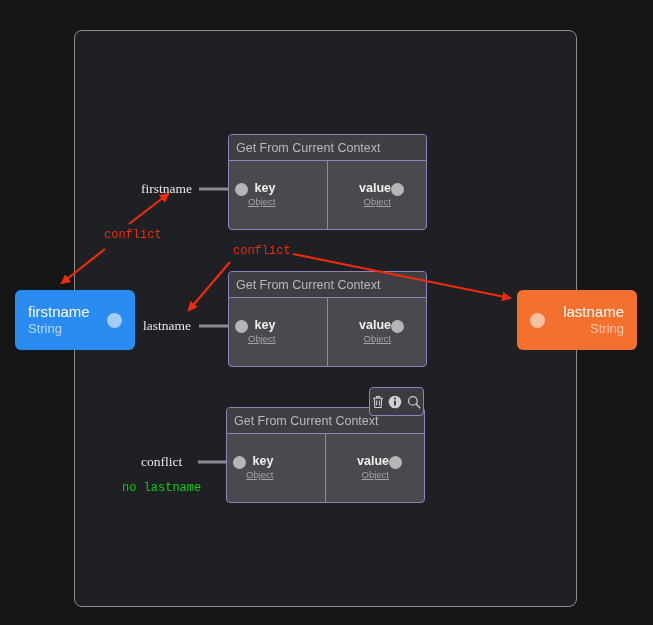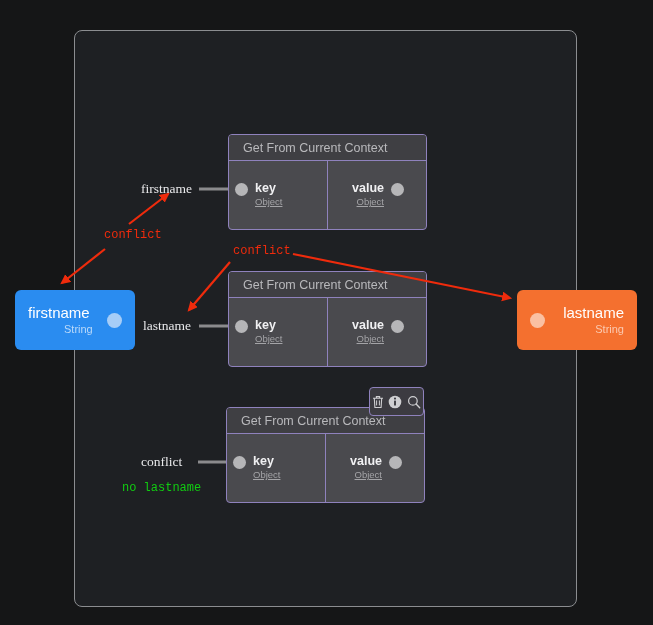"Get From Current Context" .node-title { padding-left: 14px -> 7px }
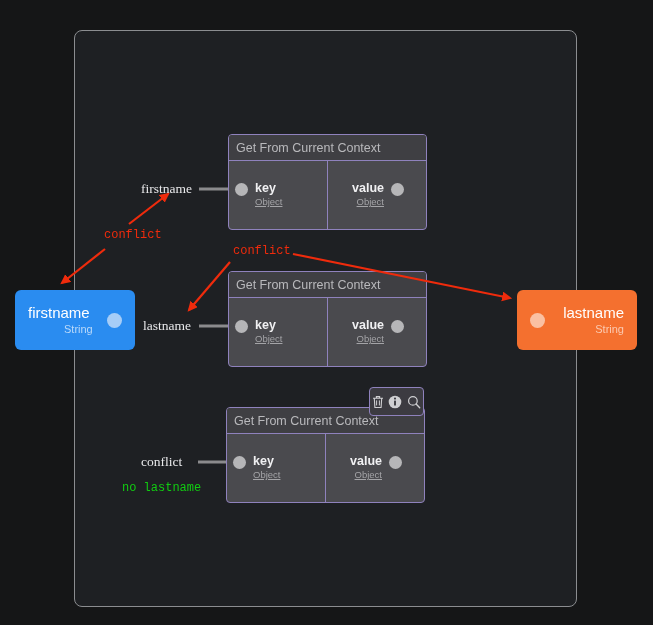"key" .port-row { gap: 7px -> none; text-align: none -> right }
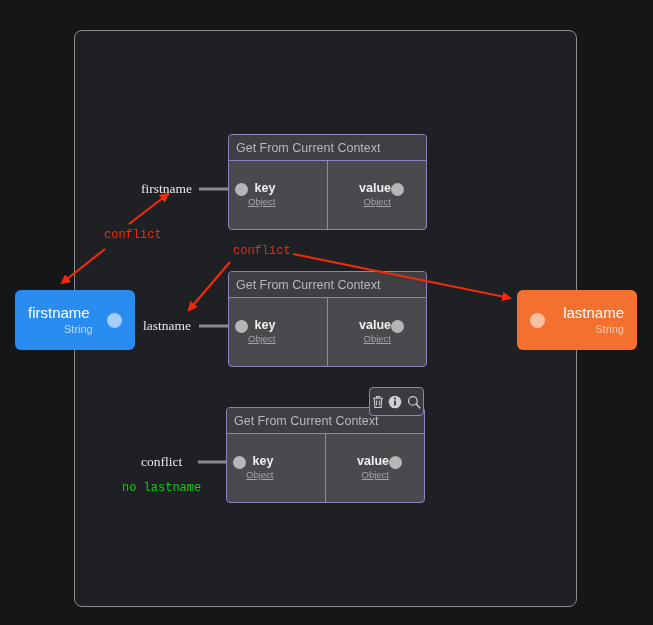"String" .chip-type { font-size: 11px -> 13px; margin-left: 36px -> none }
